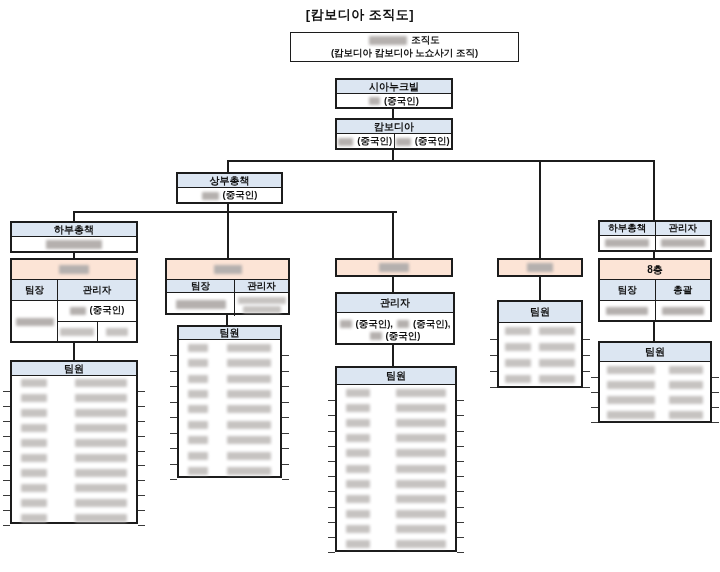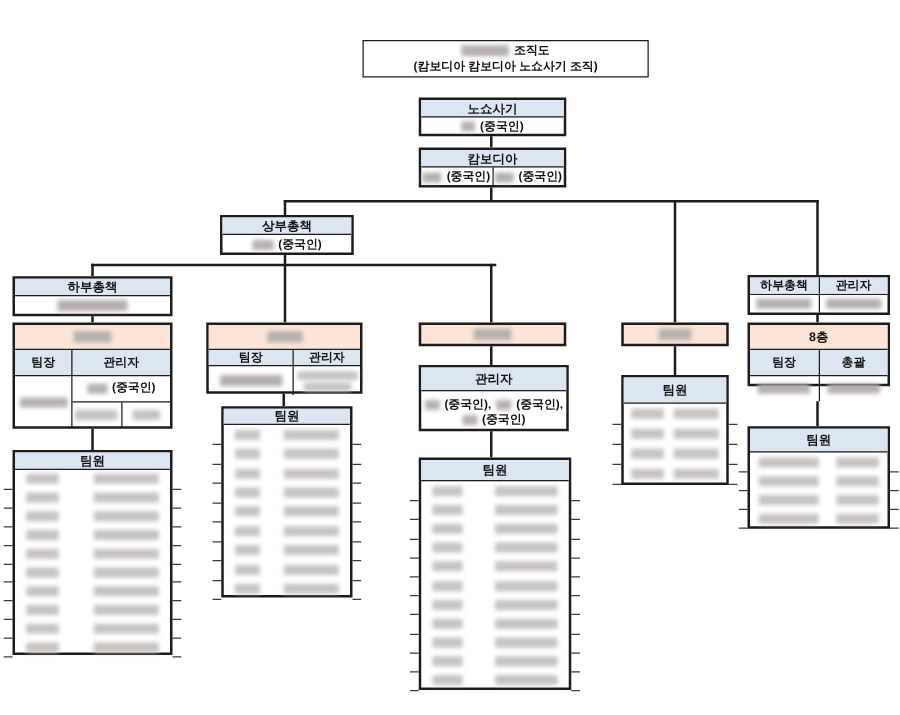"[캄보디아 조직도]" div.page-title { html: none -> <div>[캄보디아 조직도]</div> }
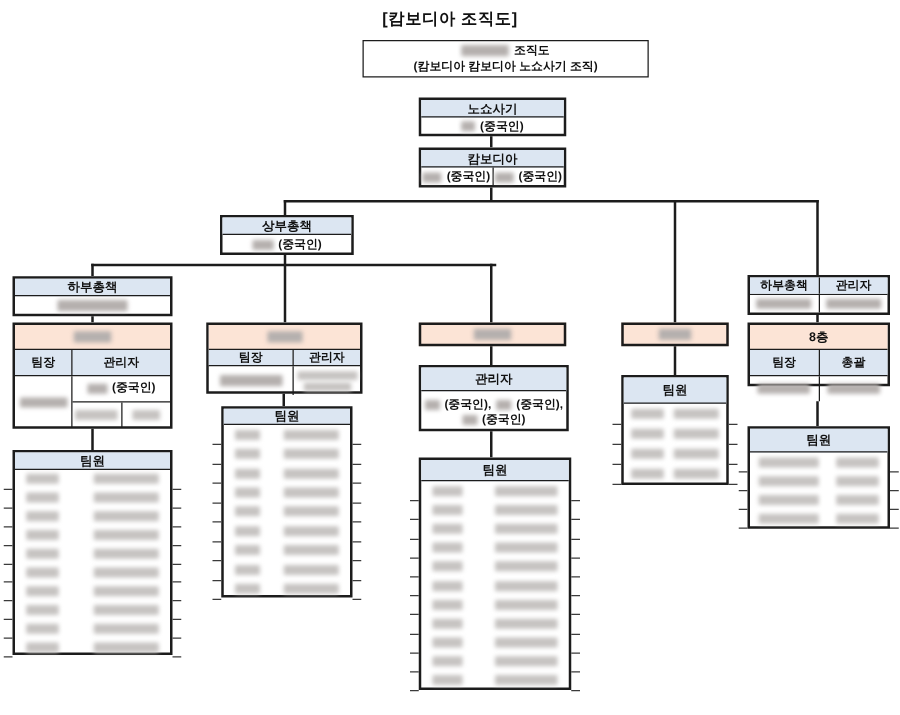"노쇼사기" div.hdr { text: 노쇼사기 -> 시아누크빌 }
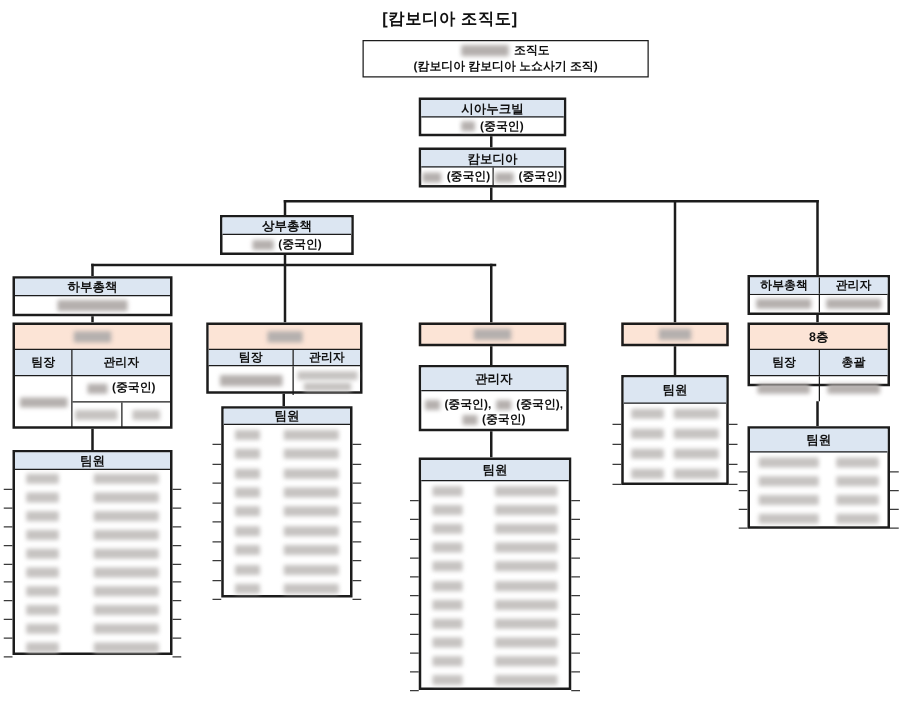"8층" div.box { height: 51px -> 64px }
